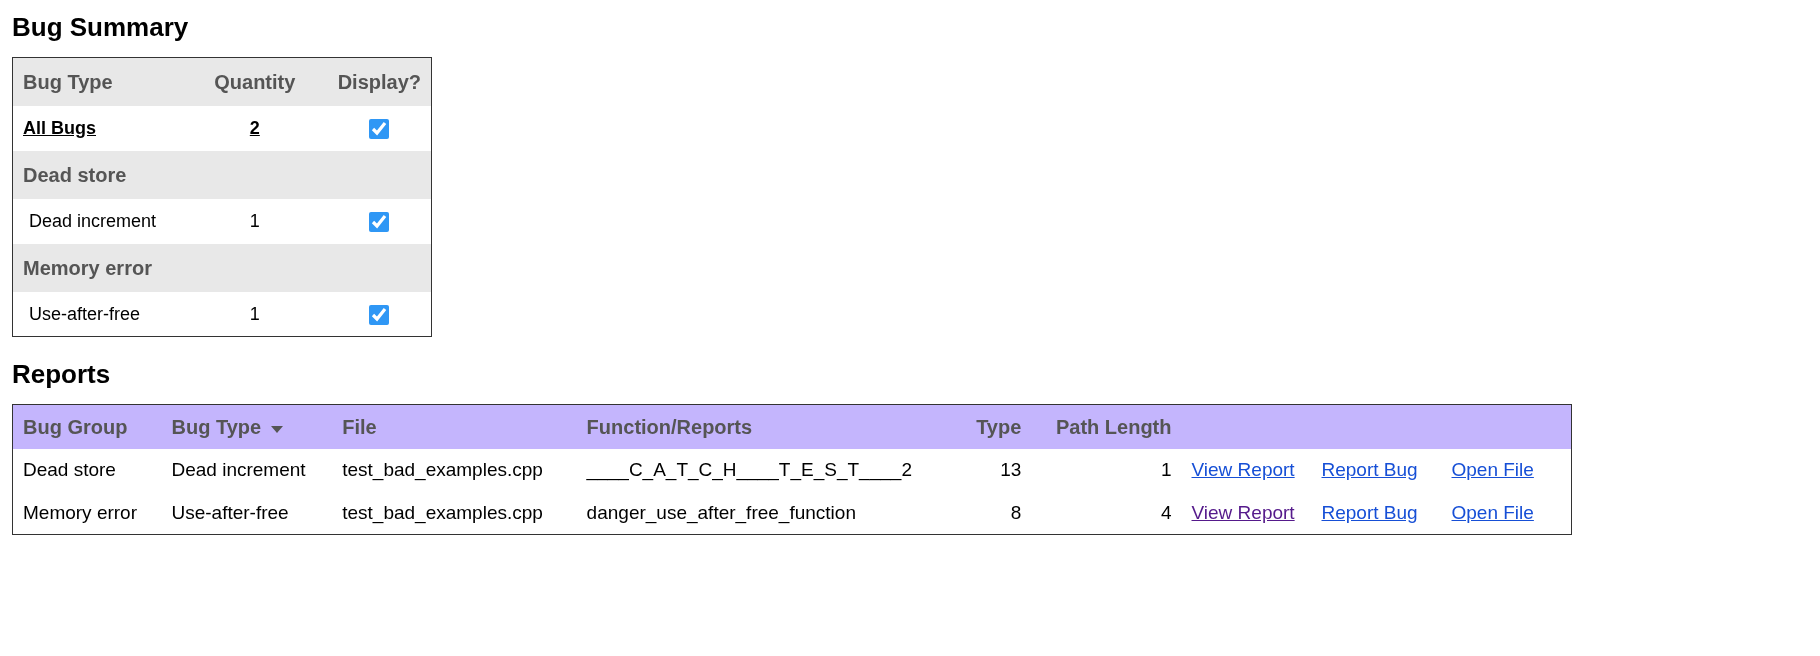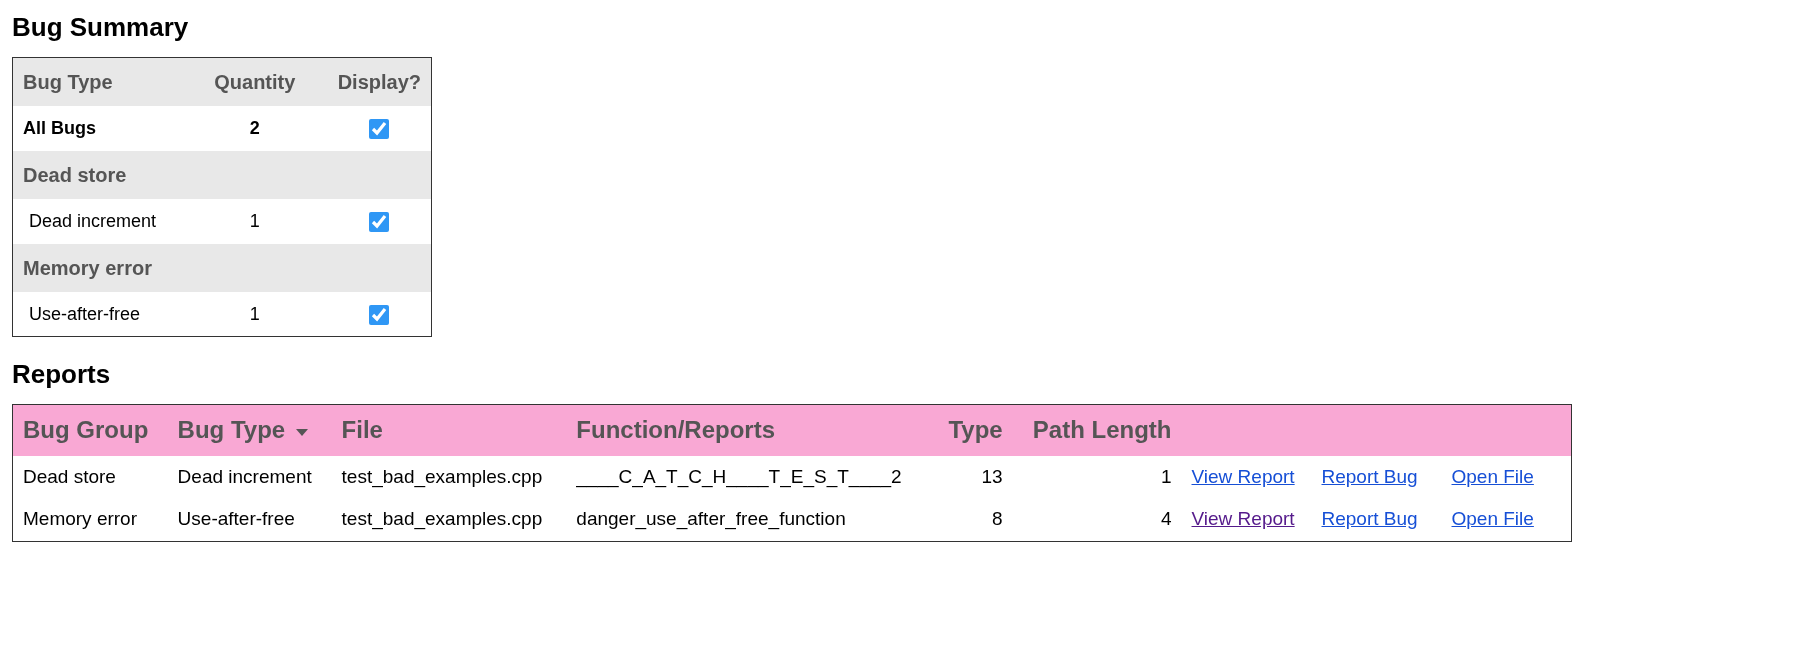"All Bugs" .summary-table .all-bugs td { text-decoration: none -> underline }
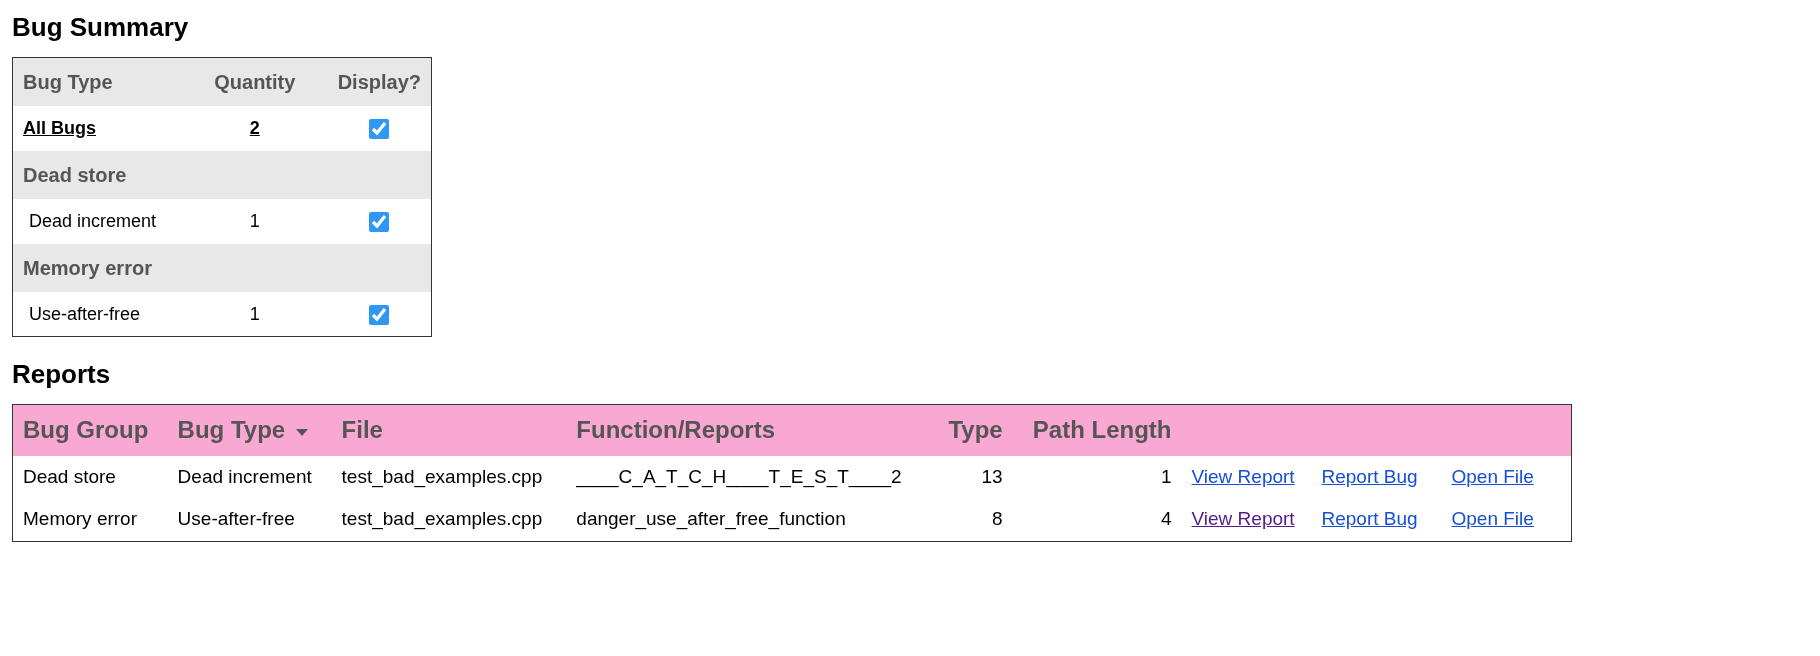"Bug Group" .reports-table thead th { background: #f9a8d4 -> #c4b5fd; font-size: 24px -> 20px }
